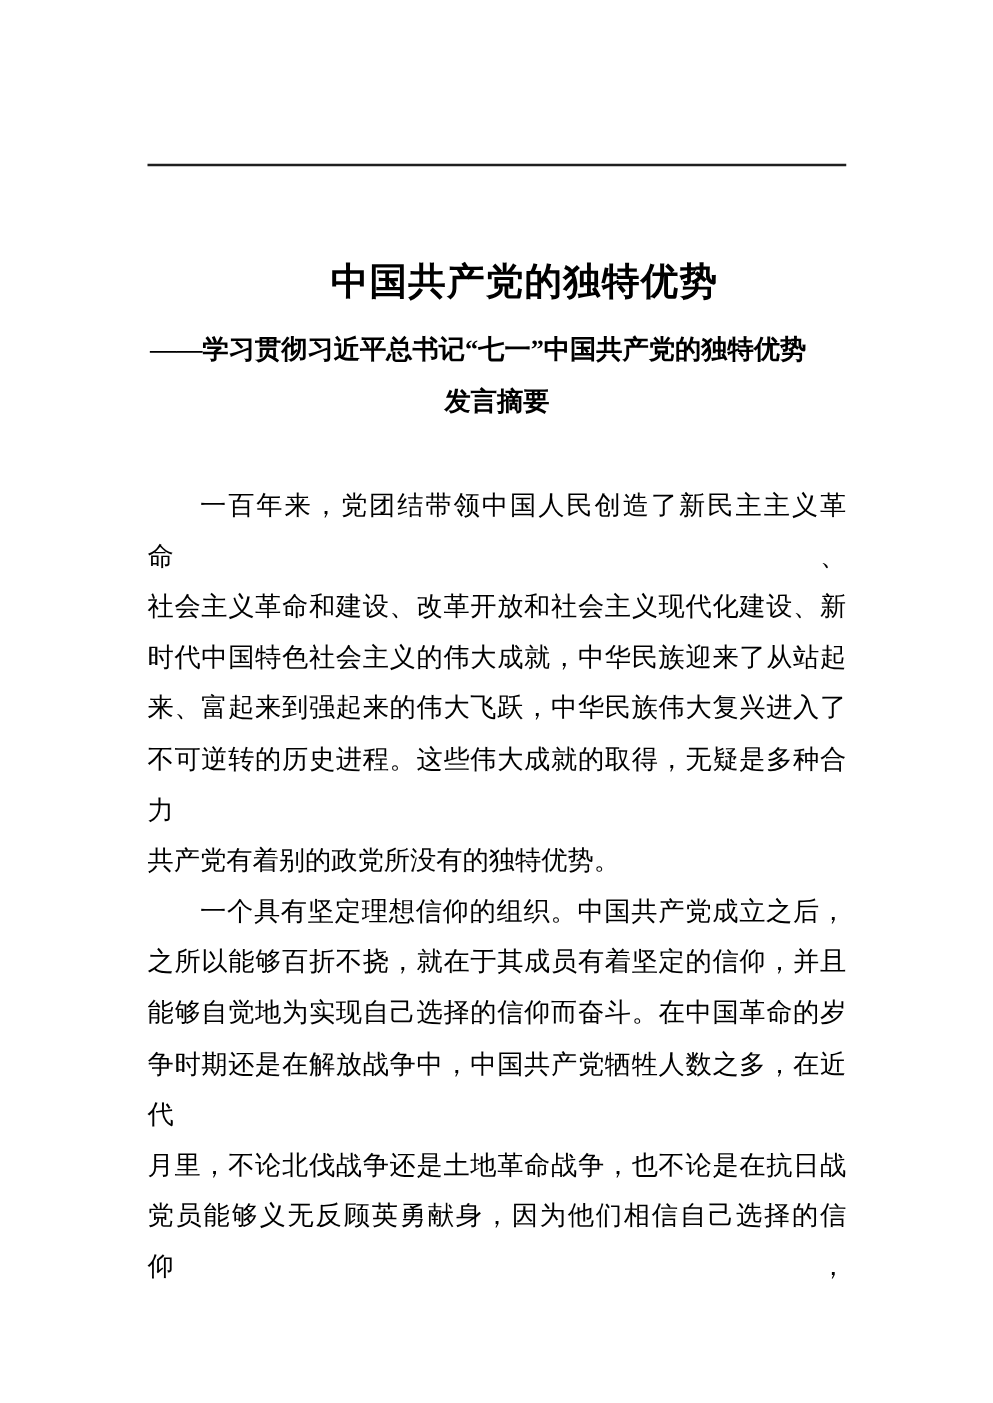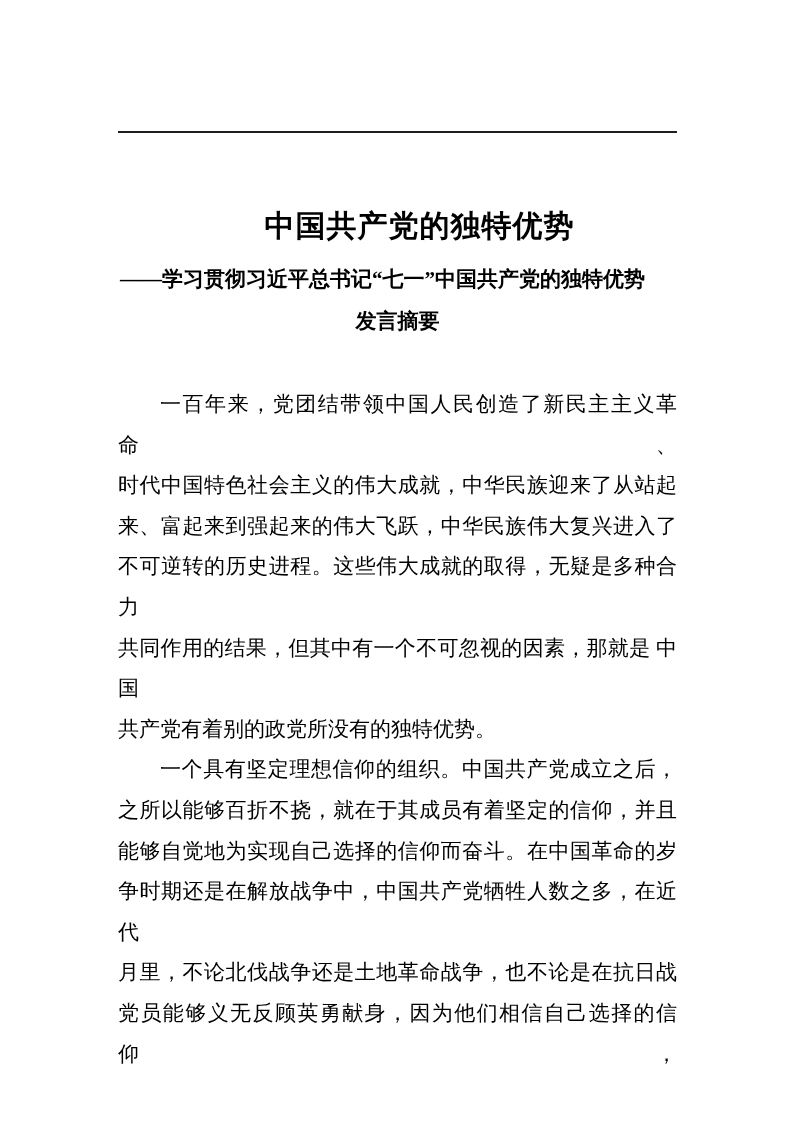"社会主义革命和建设、改革开放和社会主义现代化建设、新" div.line { html: none -> <div>社会主义革命和建设、改革开放和社会主义现代化建设、新</div> }
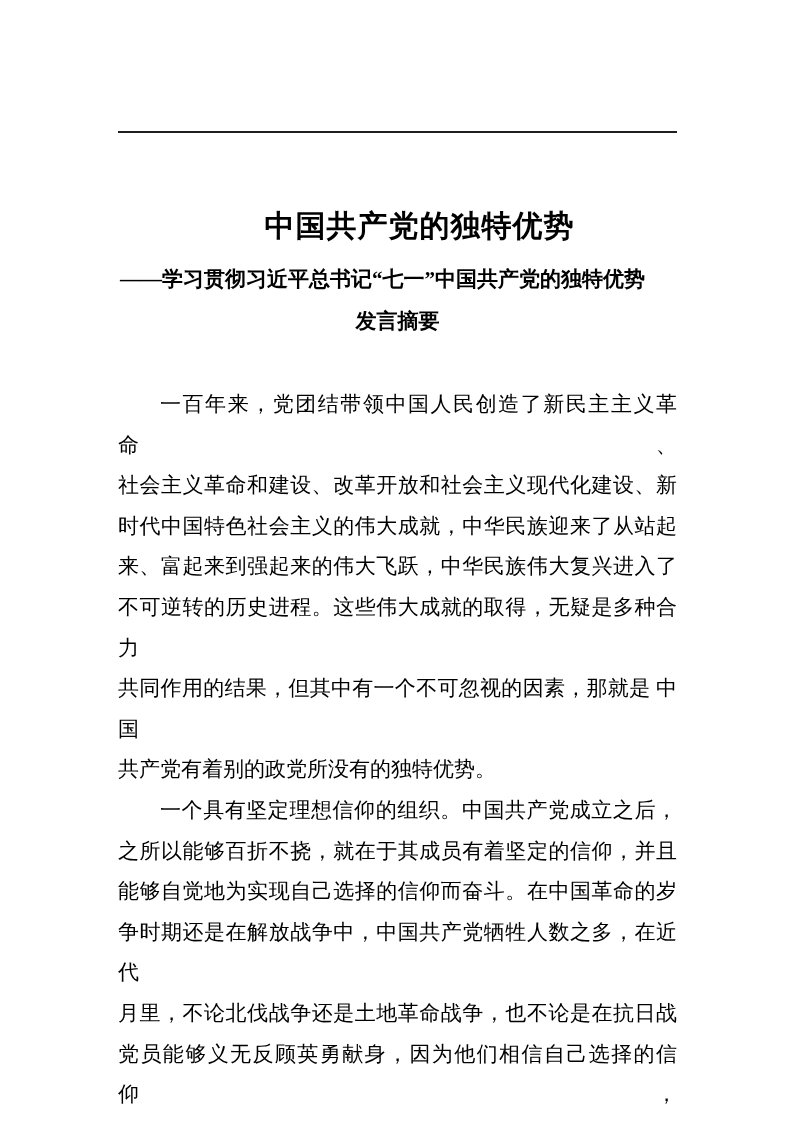"共同作用的结果，但其中有一个不可忽视的因素，那就是 中国" div.line { html: <div>共同作用的结果，但其中有一个不可忽视的因素，那就是 中国</div> -> none }
